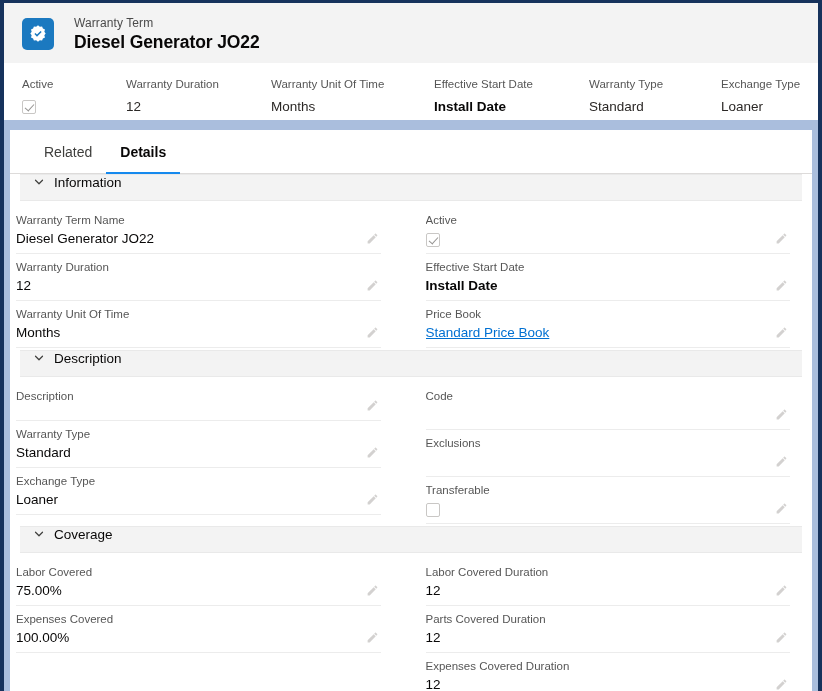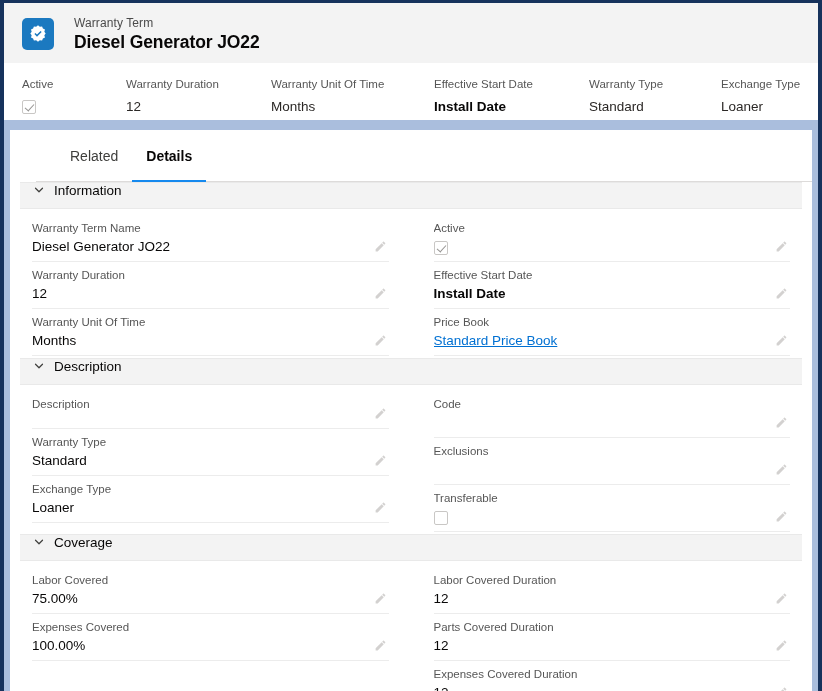"Related" .tabs { height: 52px -> 44px; margin-left: 26px -> none }
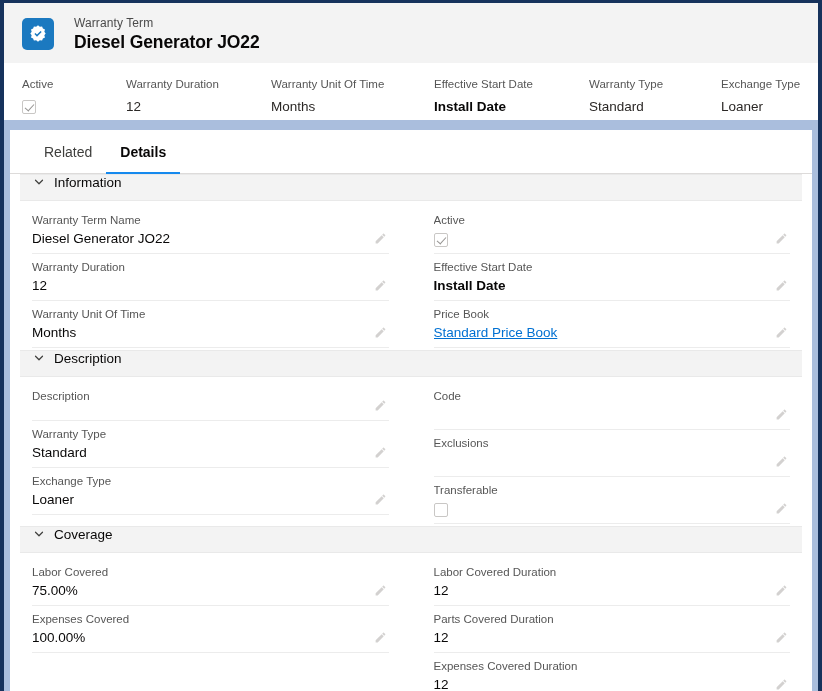"Warranty Term Name" .section-body { padding: 6px 22px 2px 22px -> 6px 22px 2px 6px }
